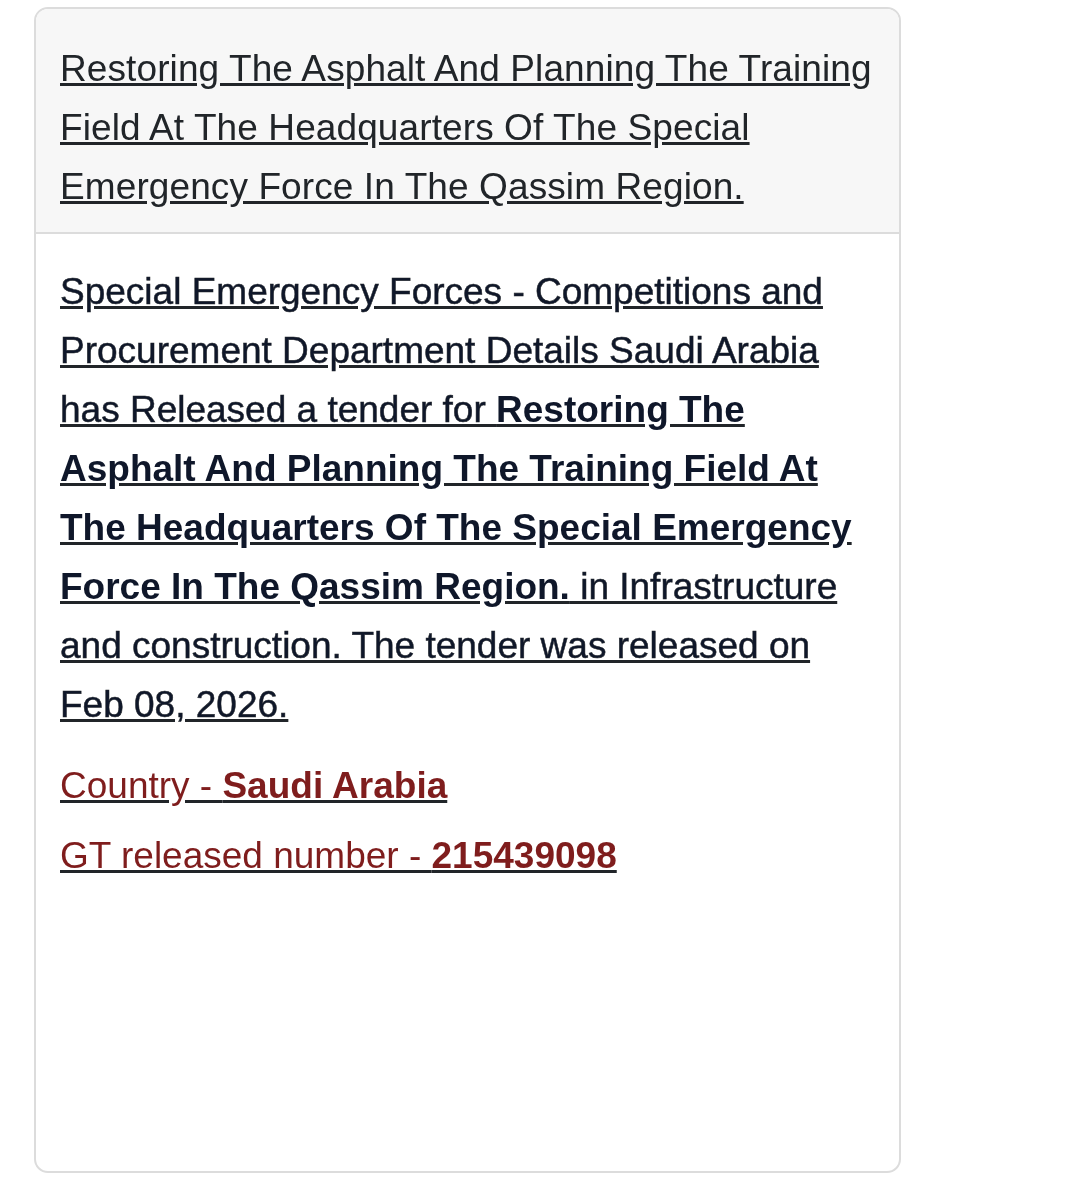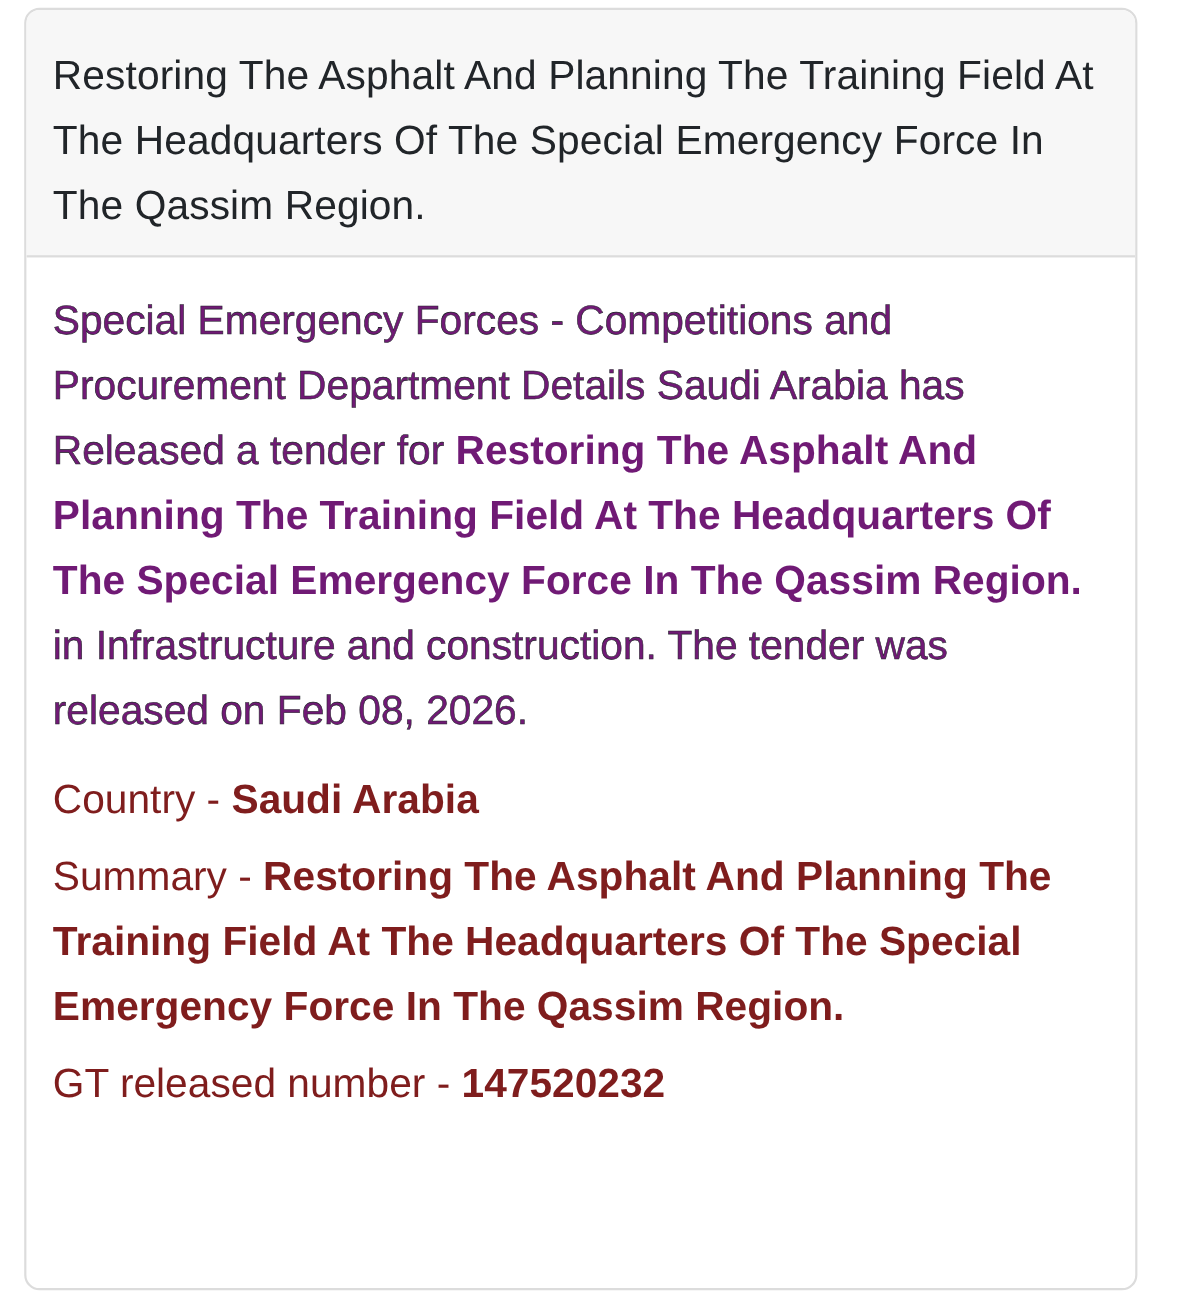"Restoring The Asphalt And Planning" .card { left: 22px -> 34px; text-decoration: none -> underline; width: 1012px -> 867px }
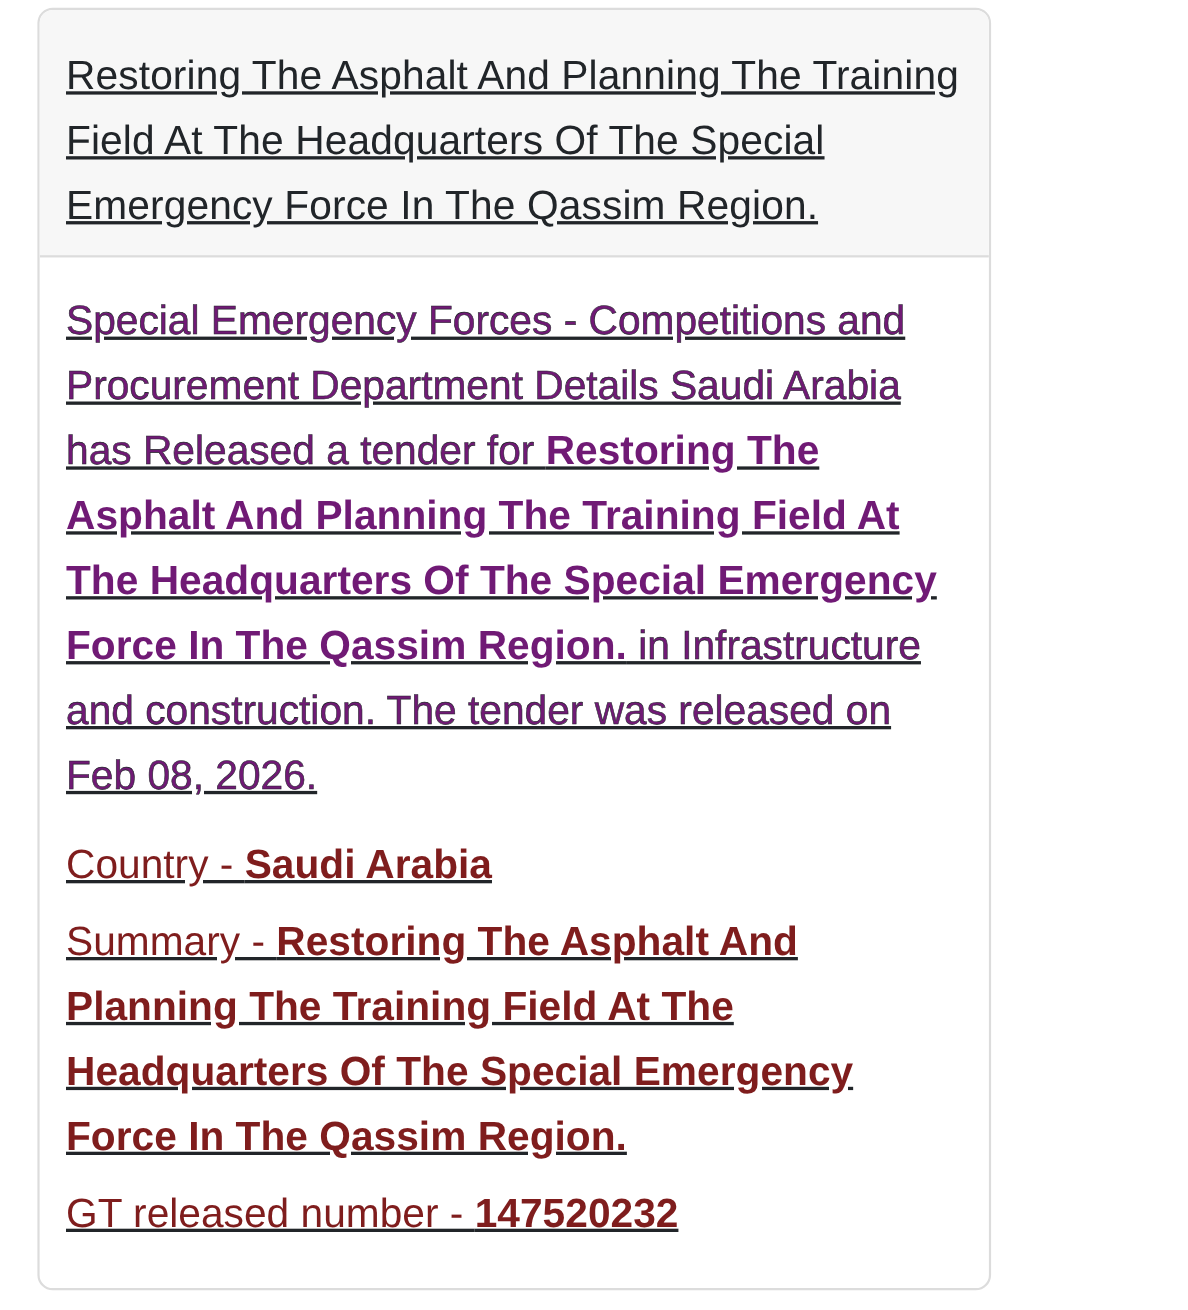"Special Emergency Forces - Competitions" .description { color: #701a75 -> #0f172a }
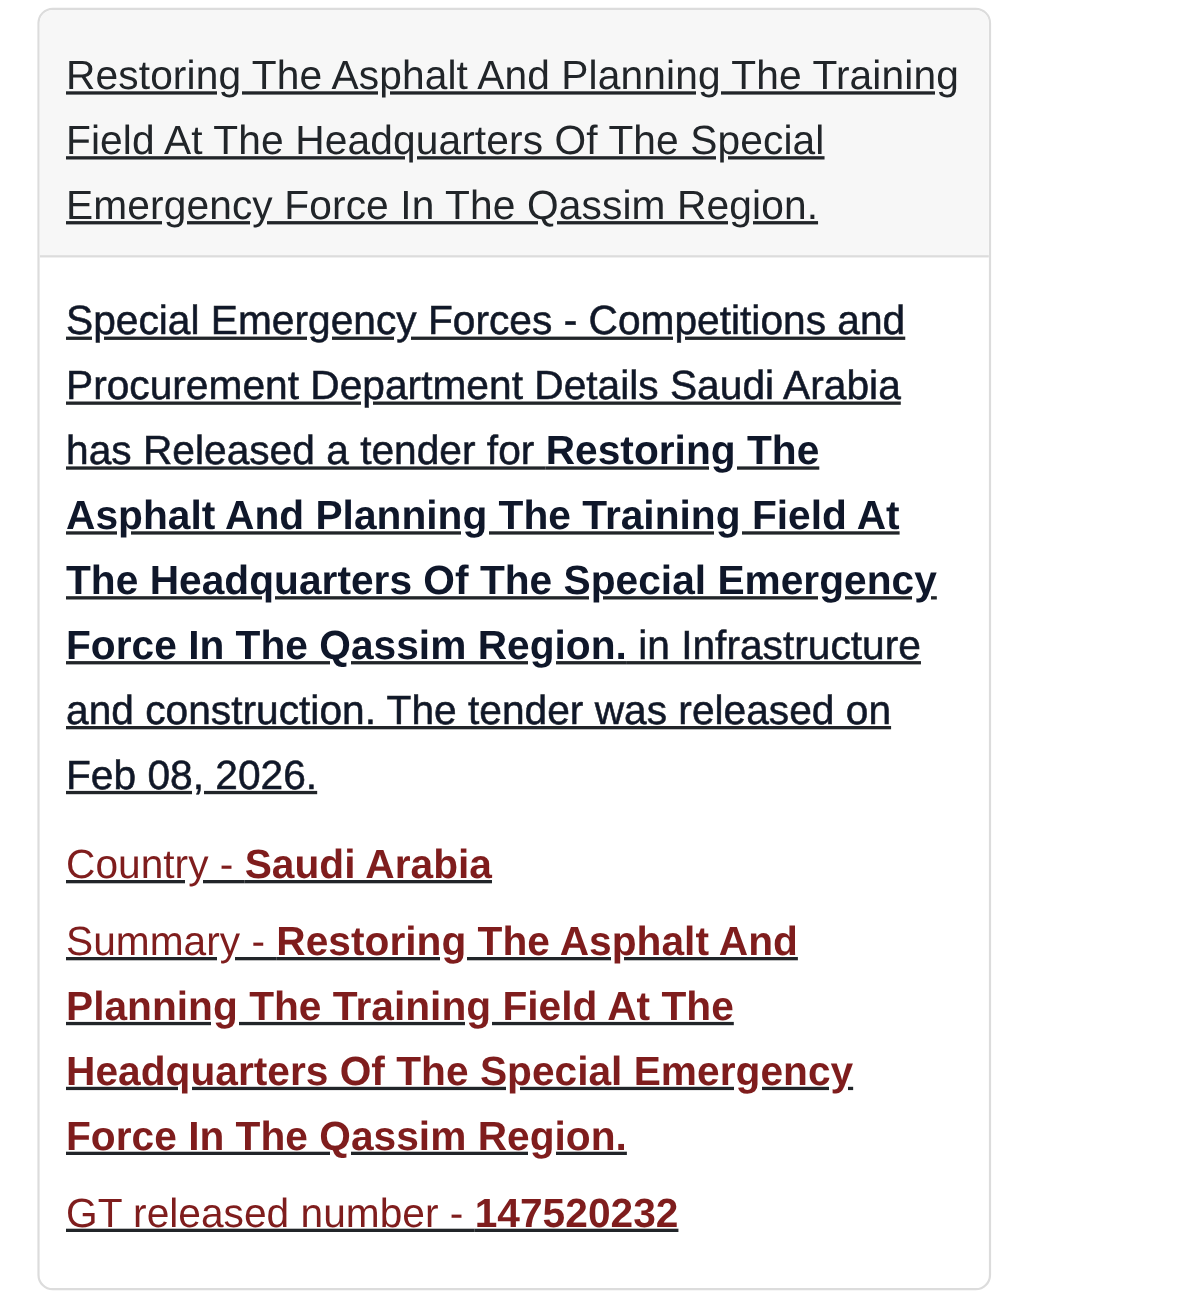"Summary - Restoring The Asphalt" div.field { html: <div><span>Summary - </span><b>Restoring The Asphalt And Planning The Training Field At The Headquarters Of The Special Emergency Force In The Qassim Region.</b></div> -> none }
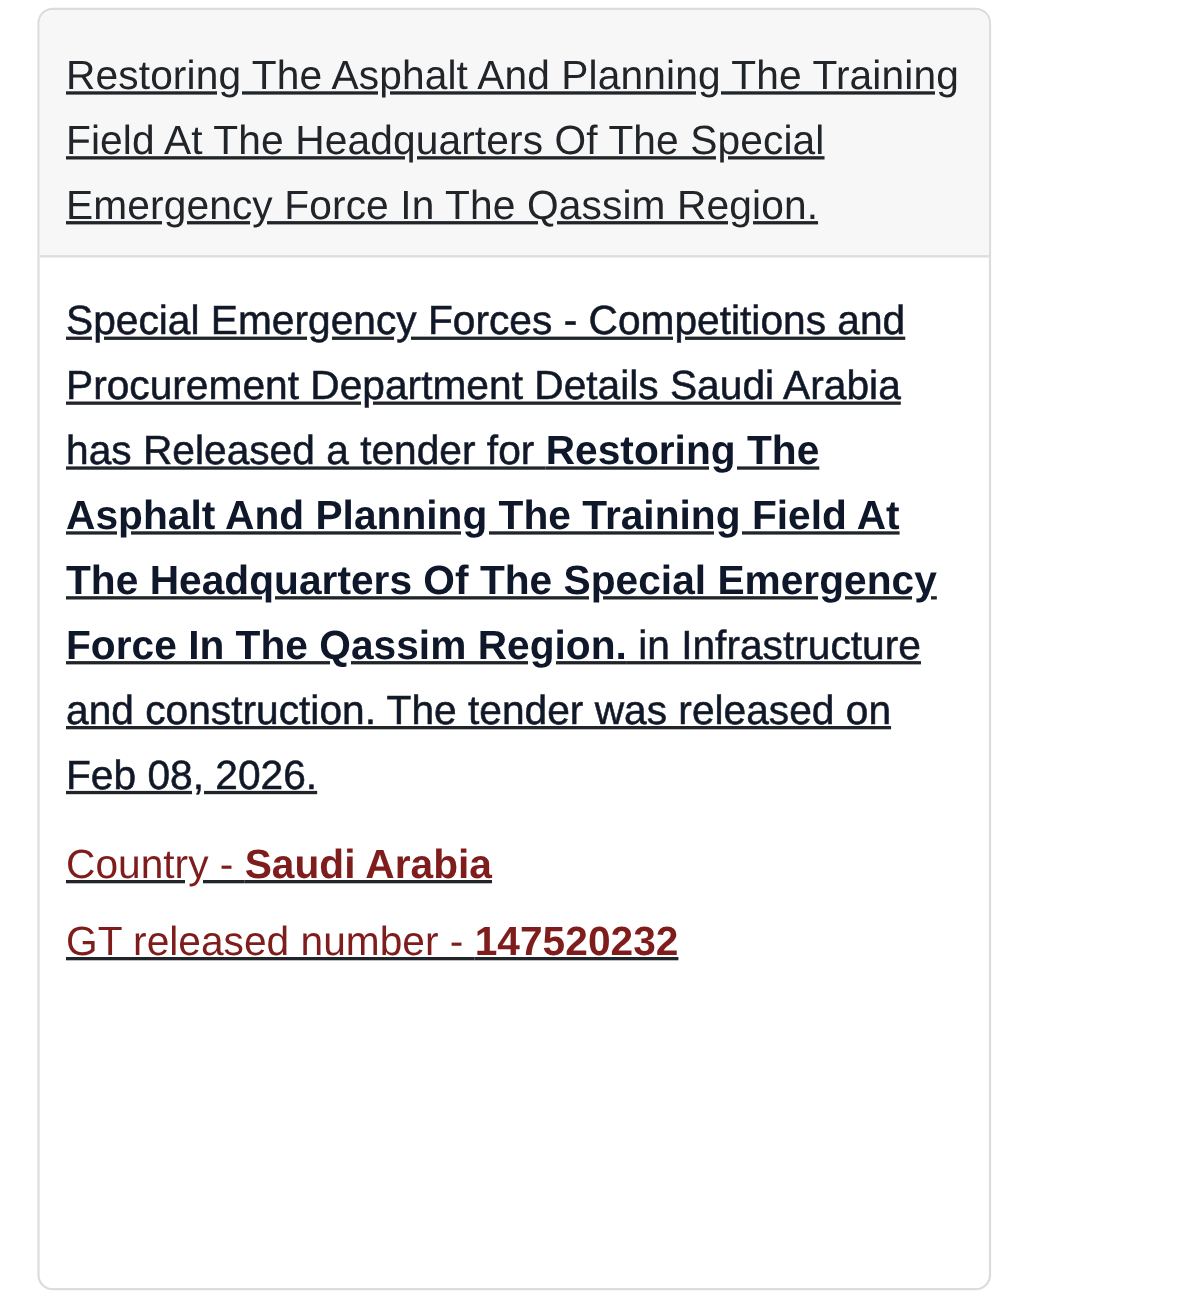"147520232" b { text: 147520232 -> 215439098 }
